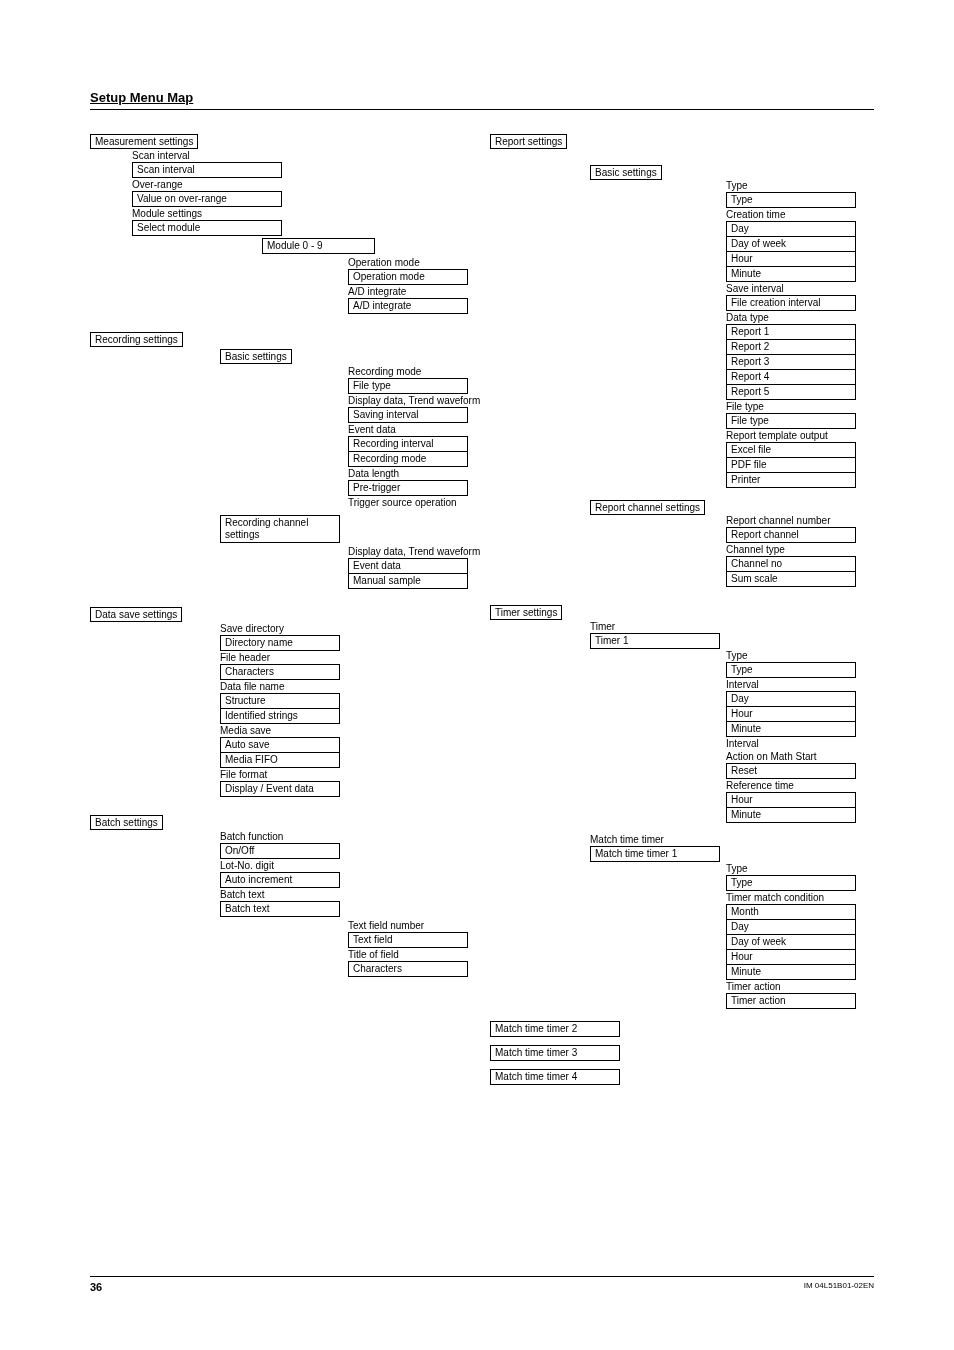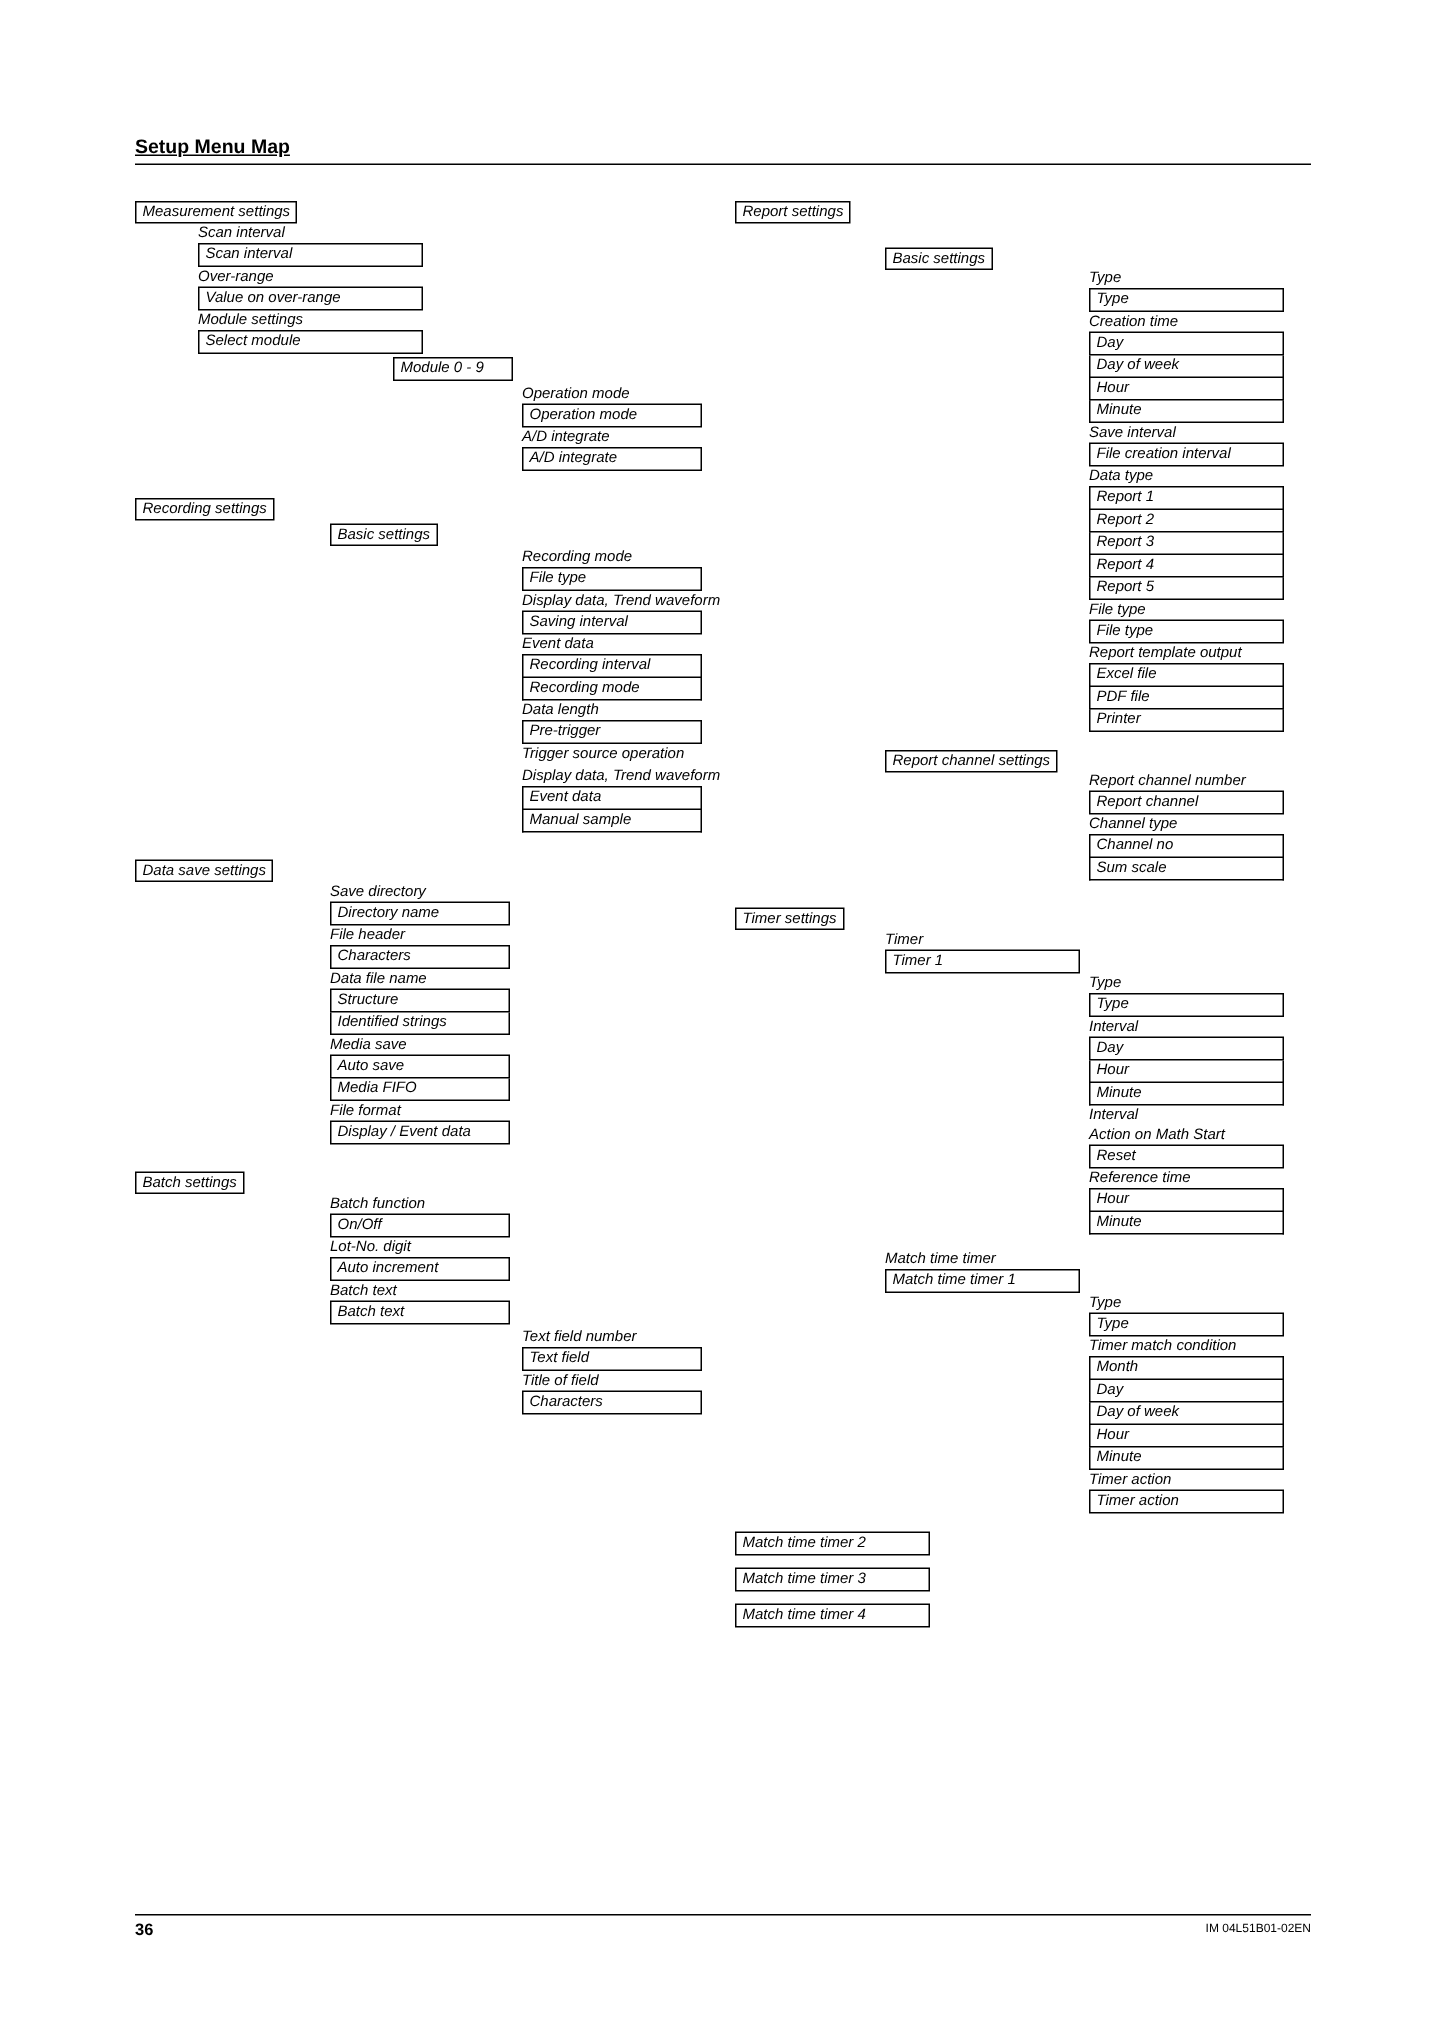"Measurement settings" .col { font-style: italic -> none }
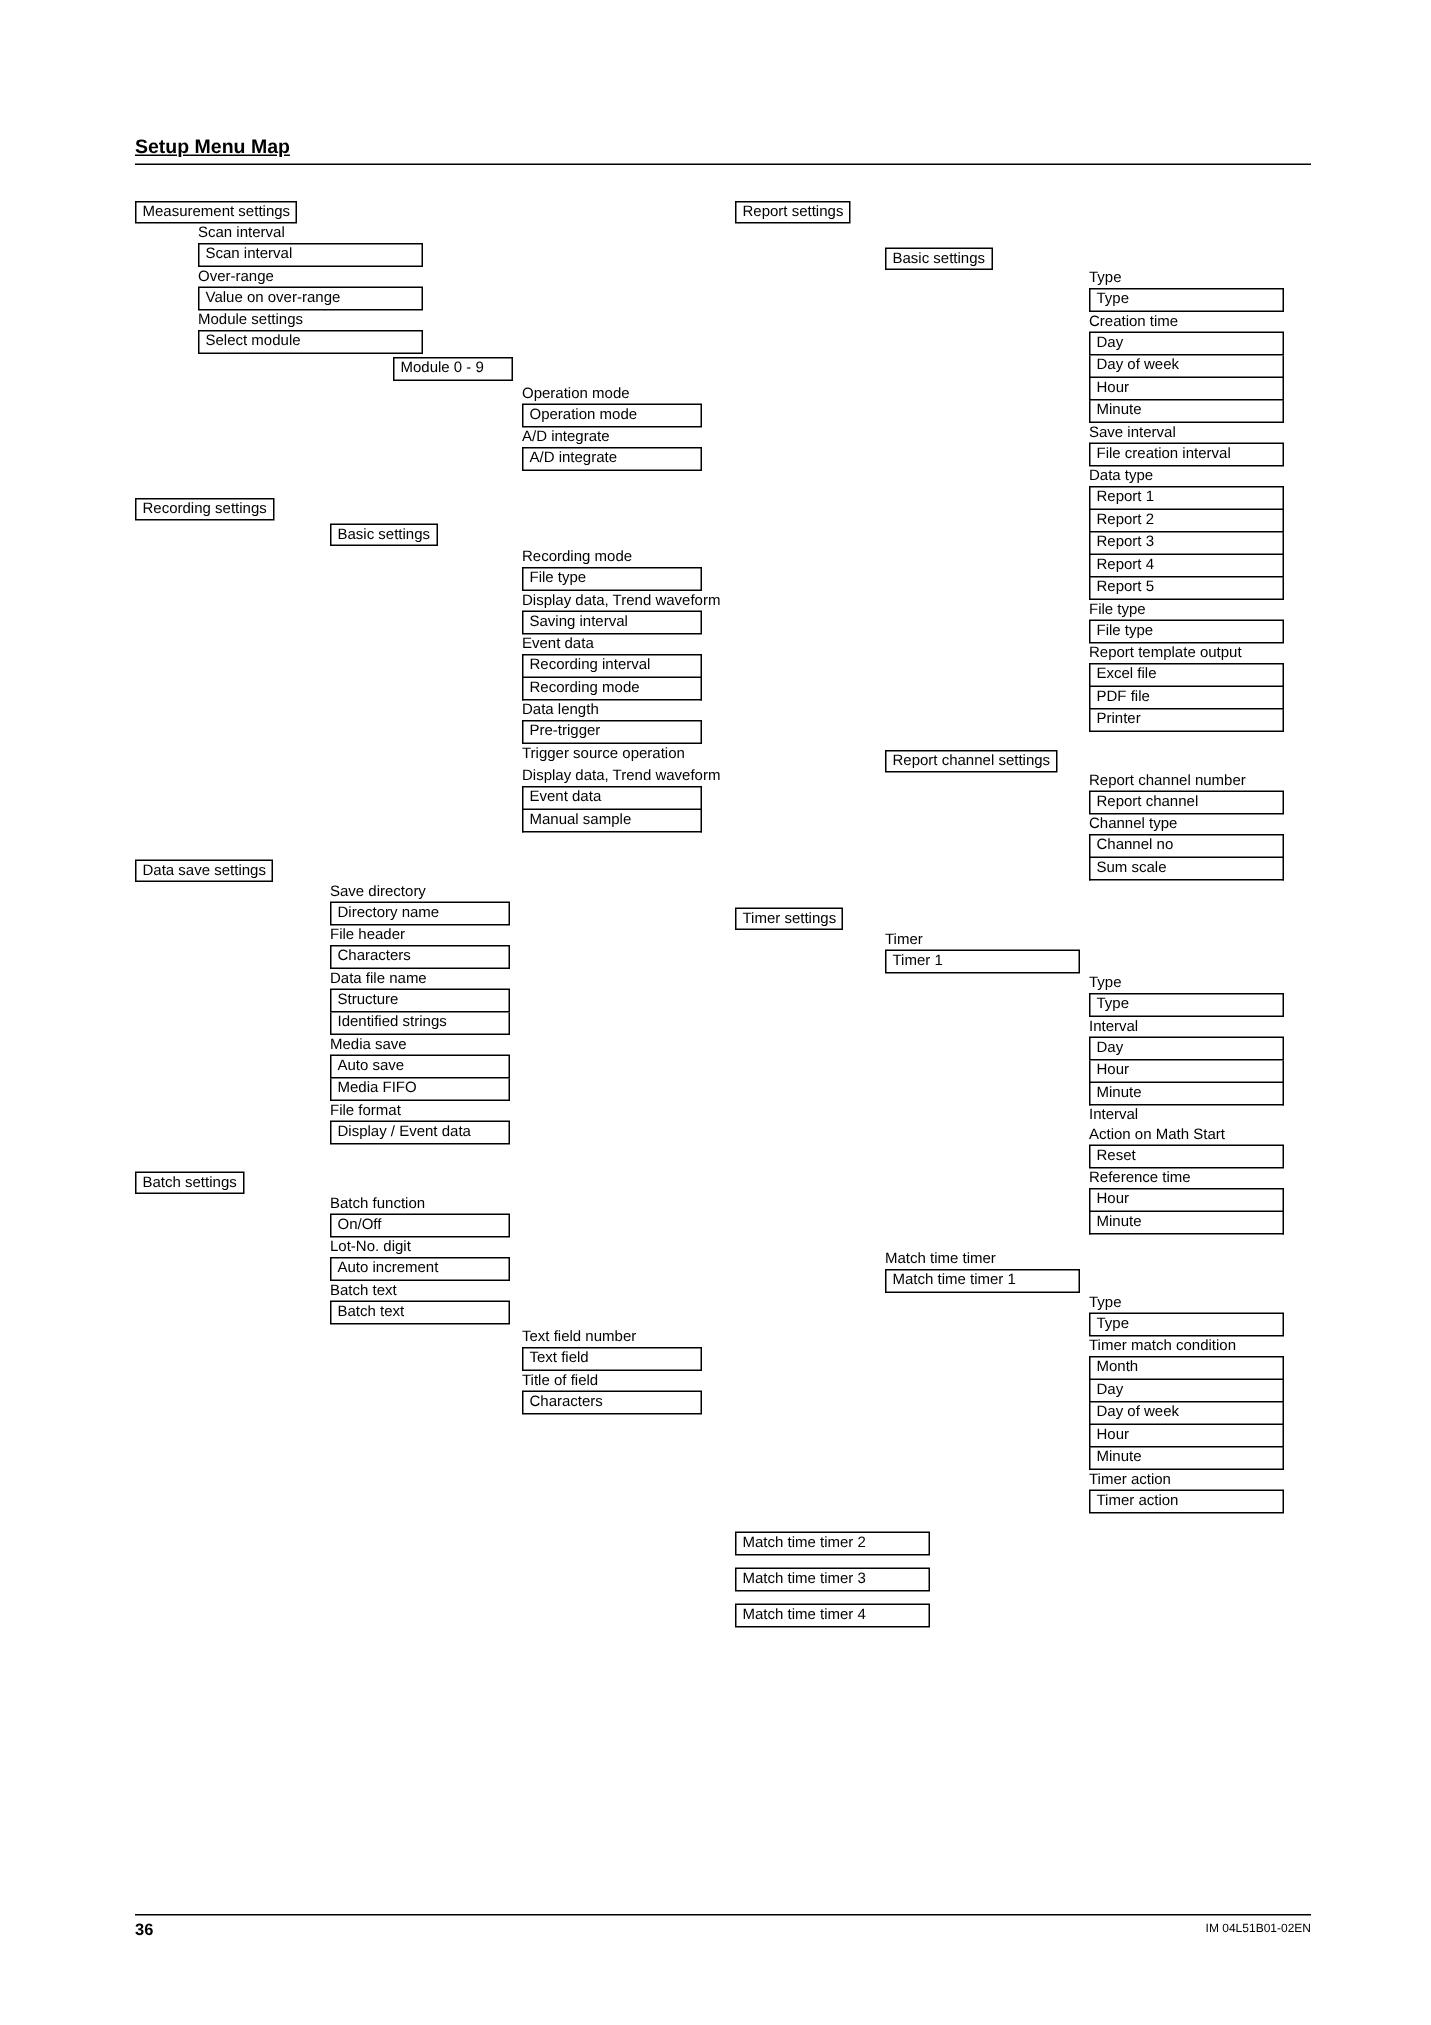"Module 0 - 9" .w90 { width: 80px -> 113px }
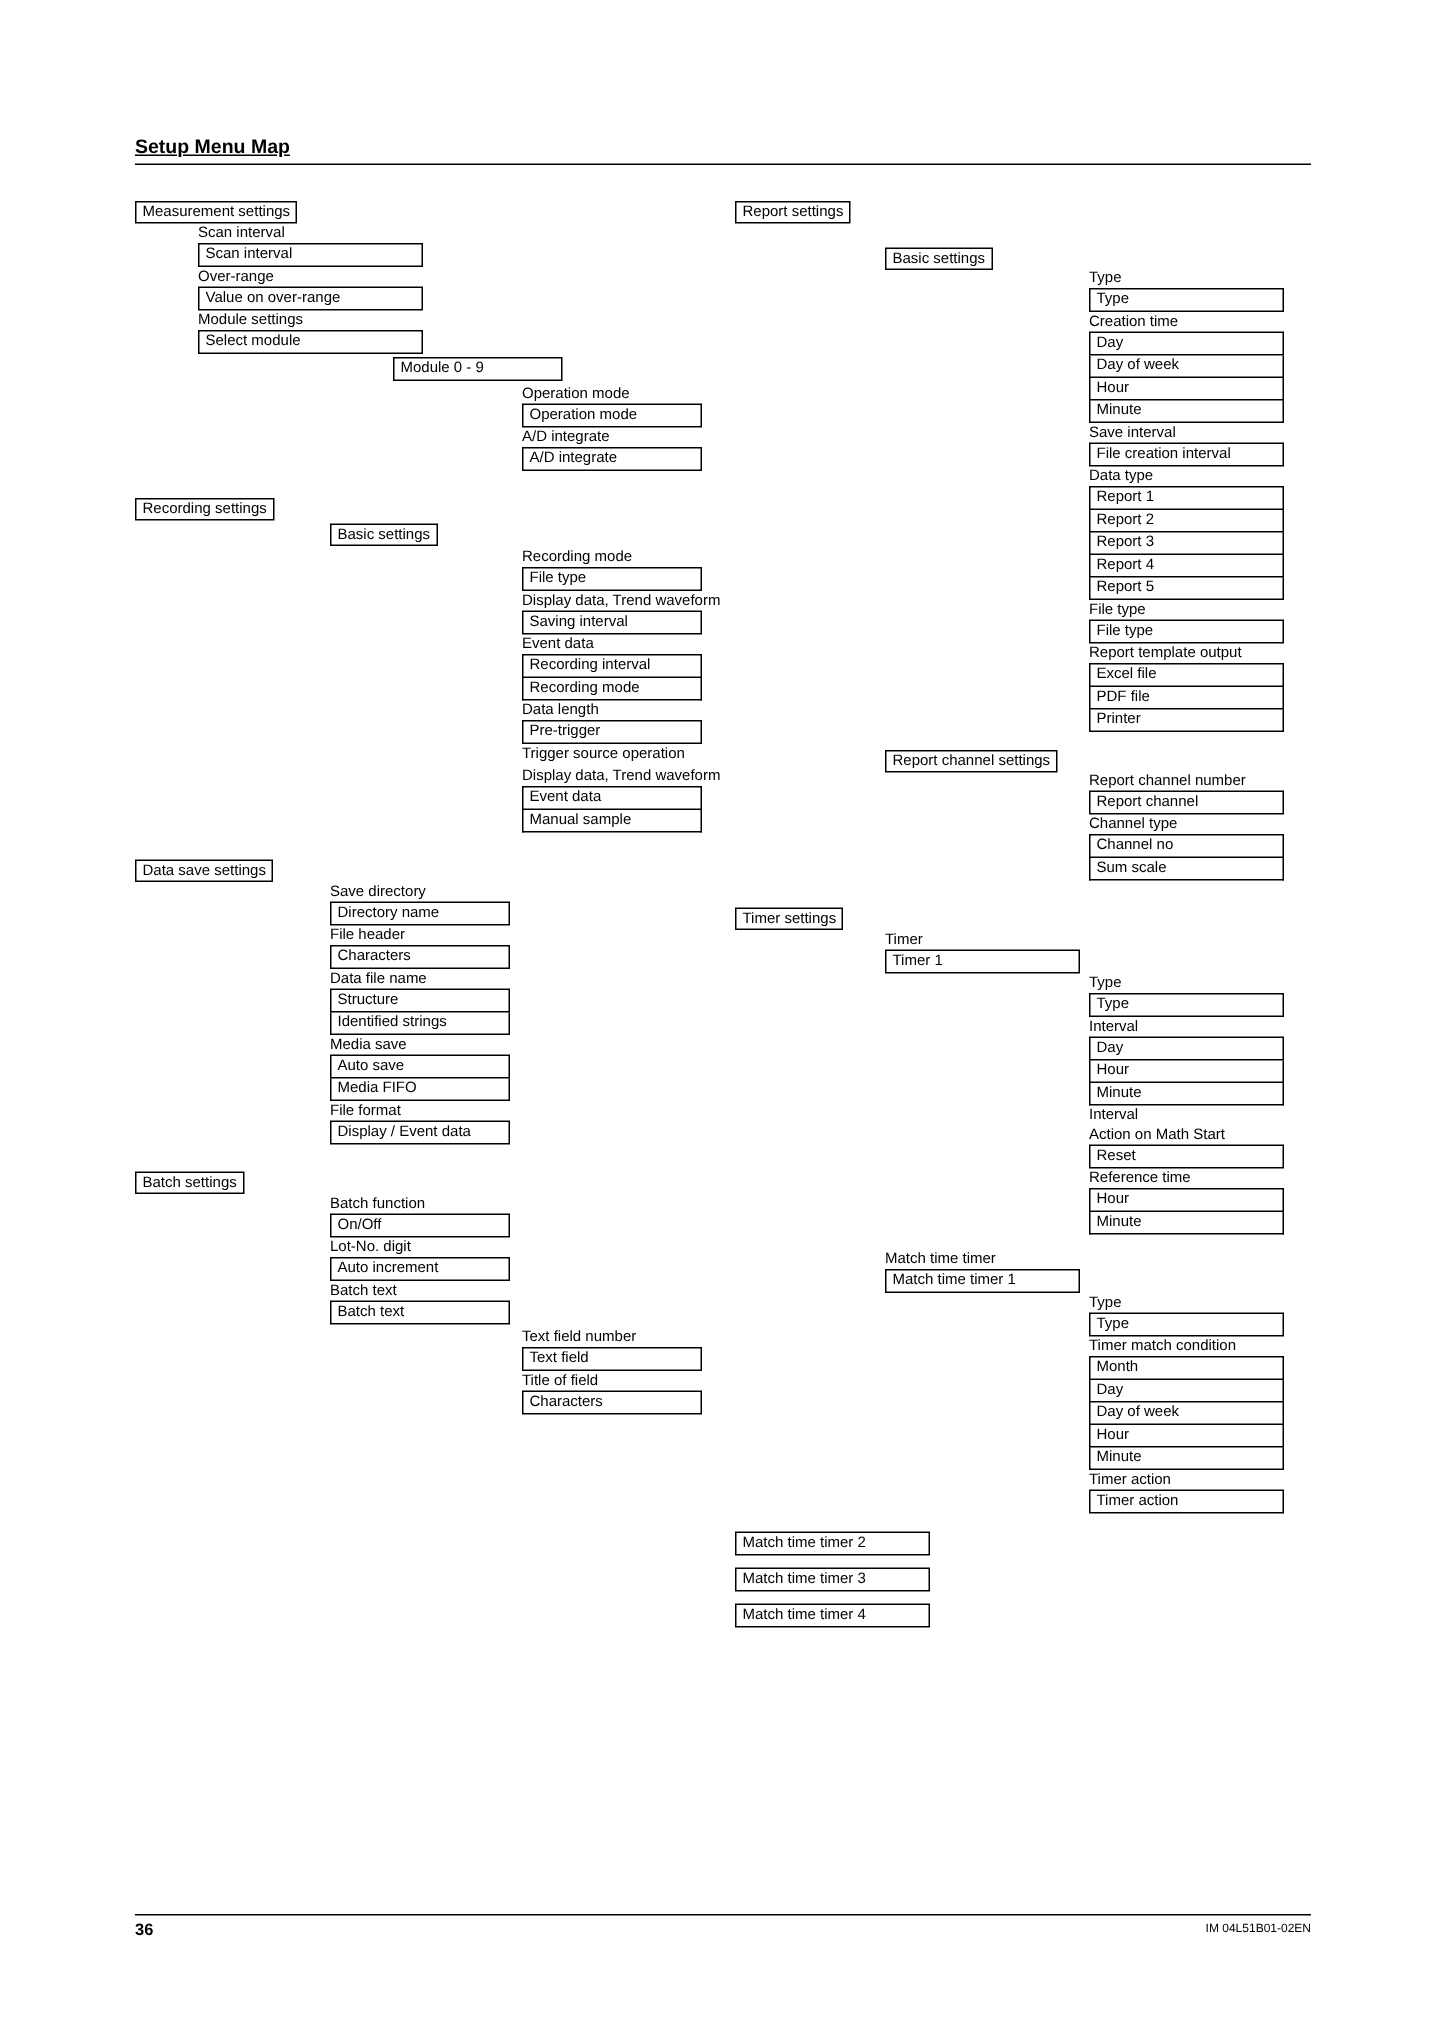"Recording channel settings" div { html: none -> <div> <span>Recording channel settings</span> </div> }
